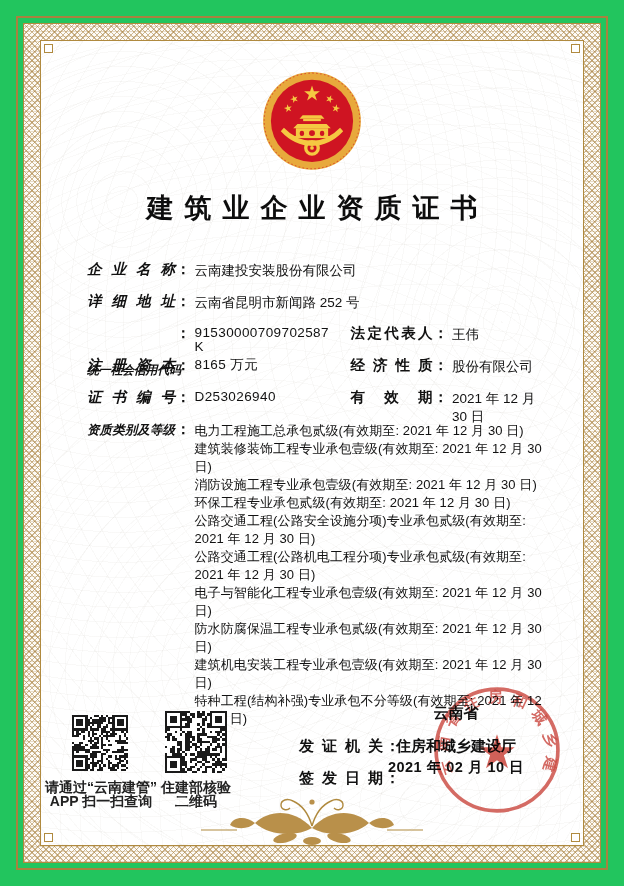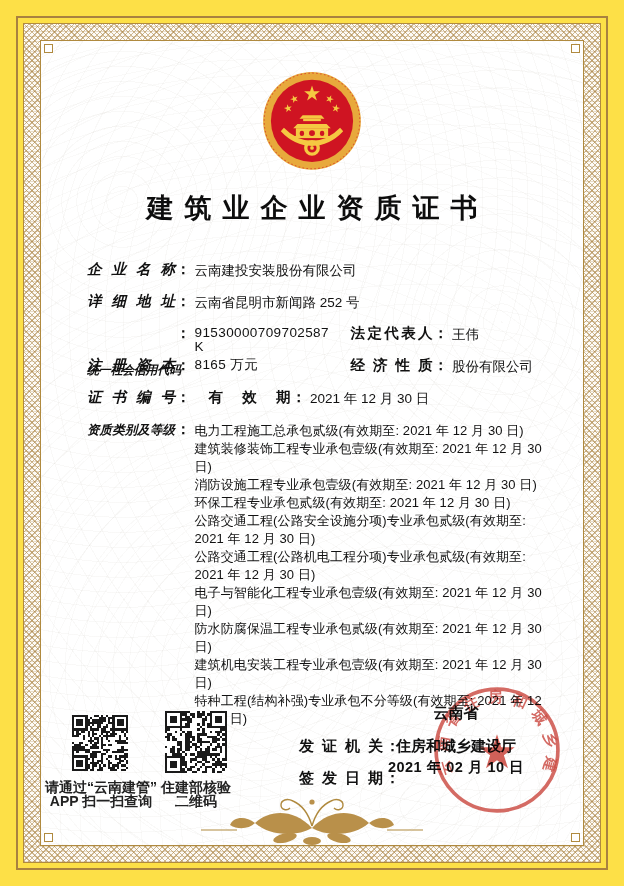"建筑业企业资质证书" .page { background: #fde047 -> #22c55e }
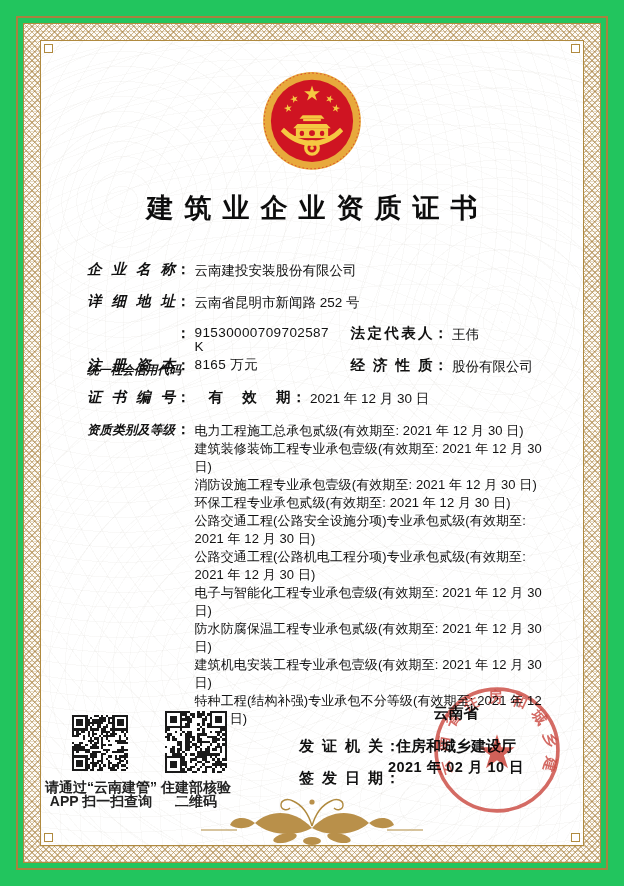"D253026940" span.val { html: none -> <span>D253026940</span> }
